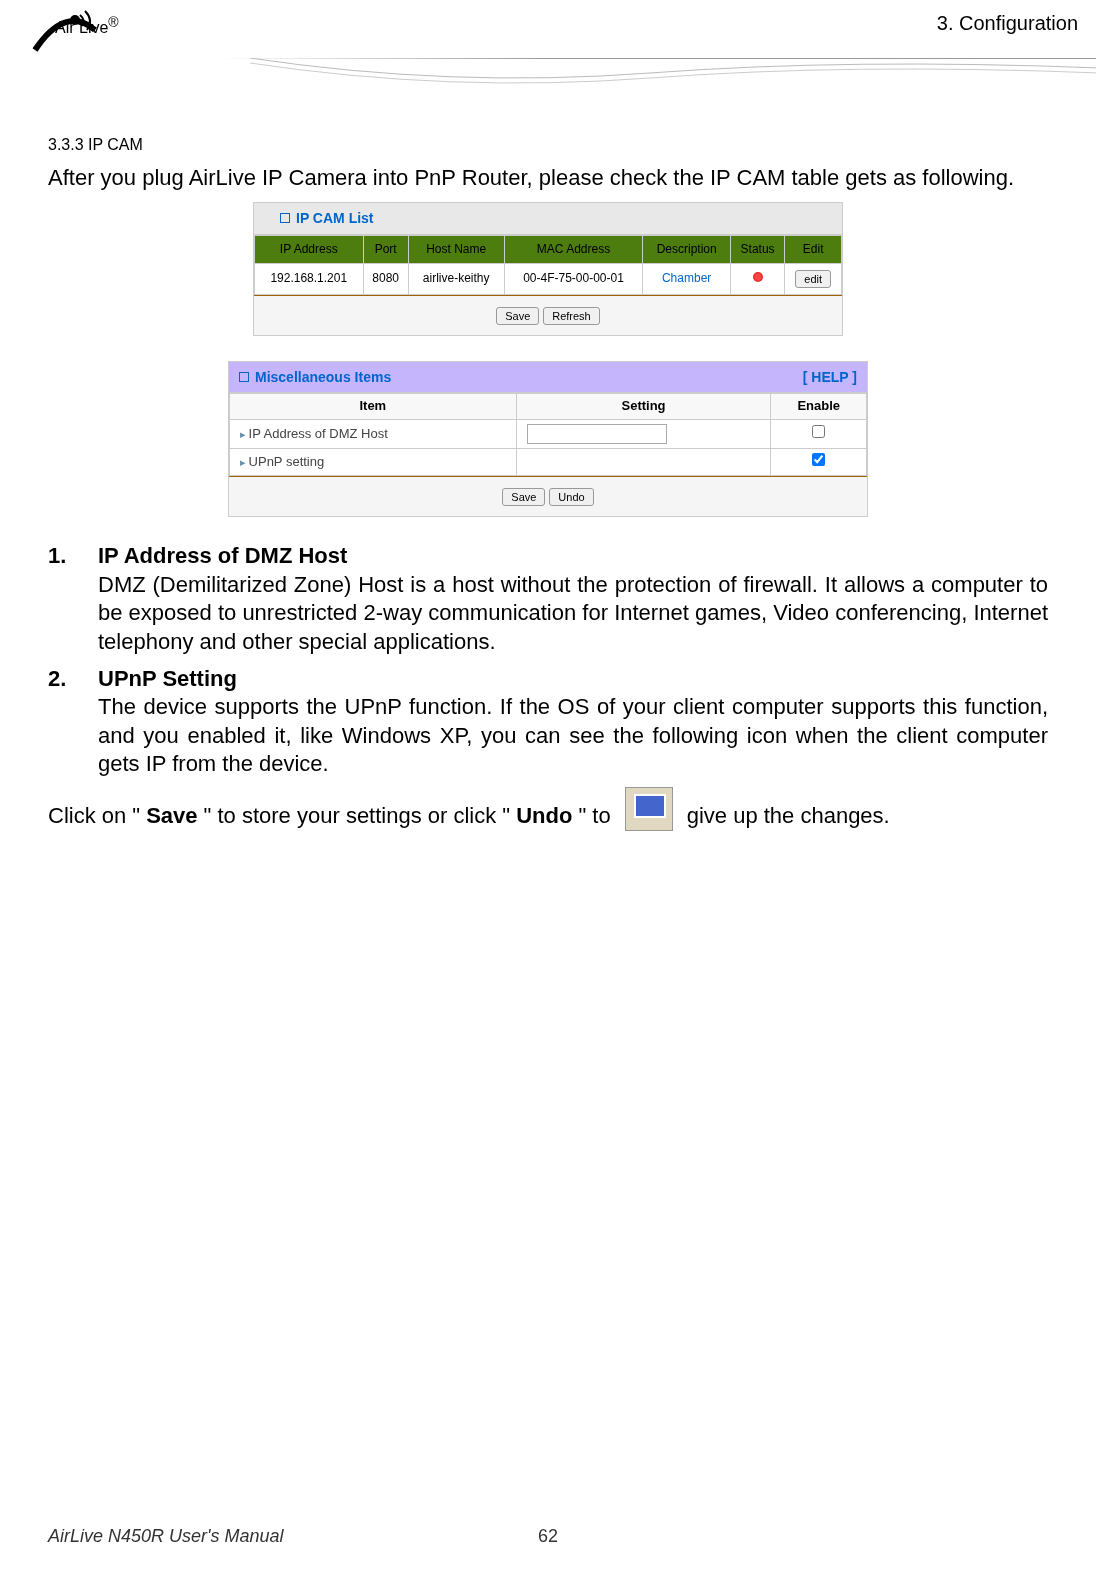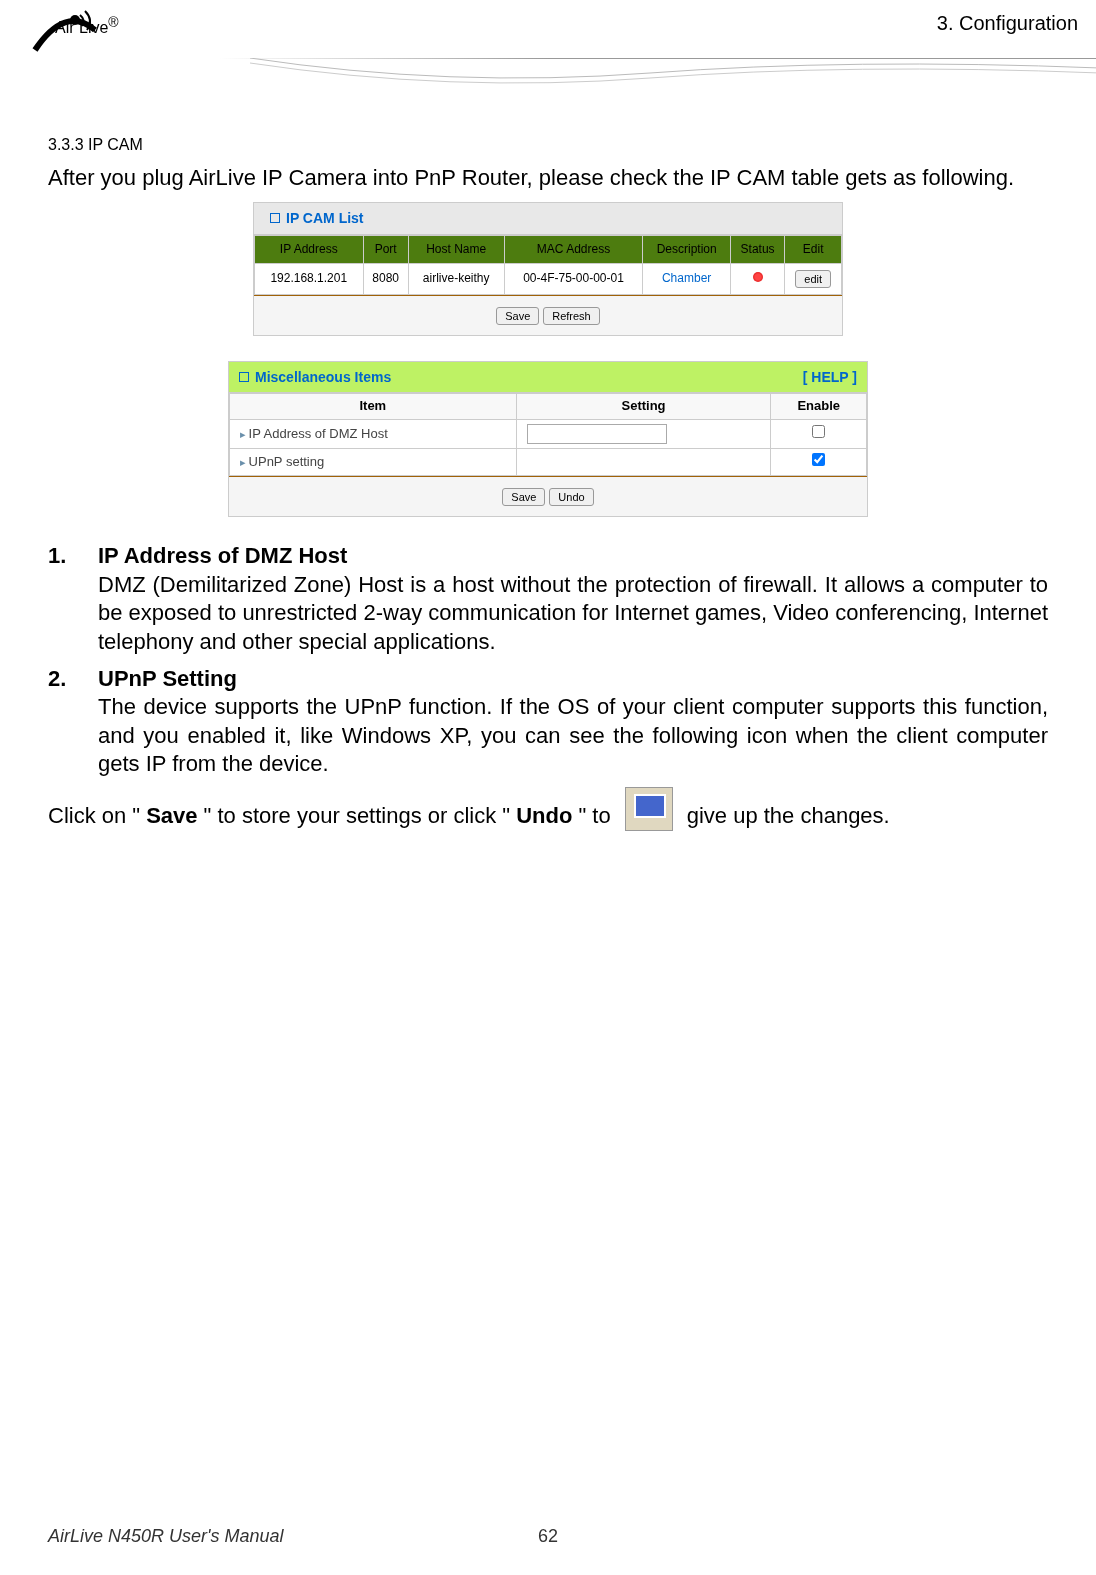"IP CAM List" .panel1-title { padding: 6px 16px -> 6px 26px }
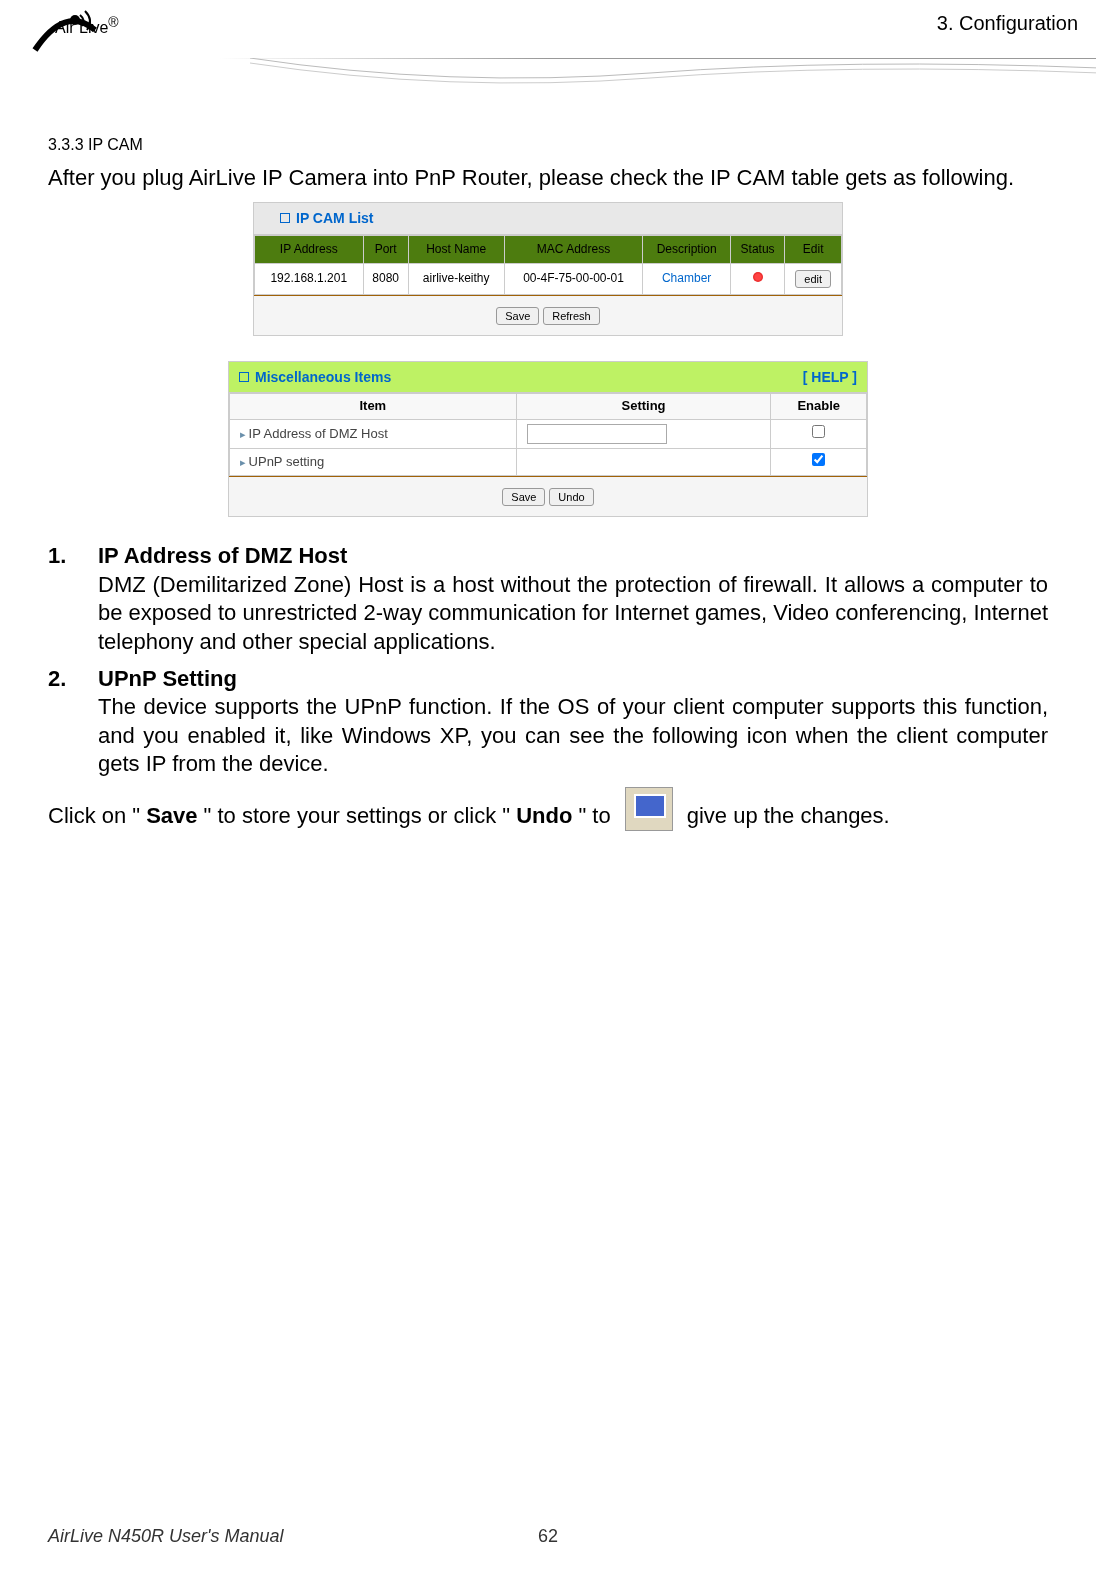"Miscellaneous Items" .panel2-title { background: #bef264 -> #c4b5fd }
